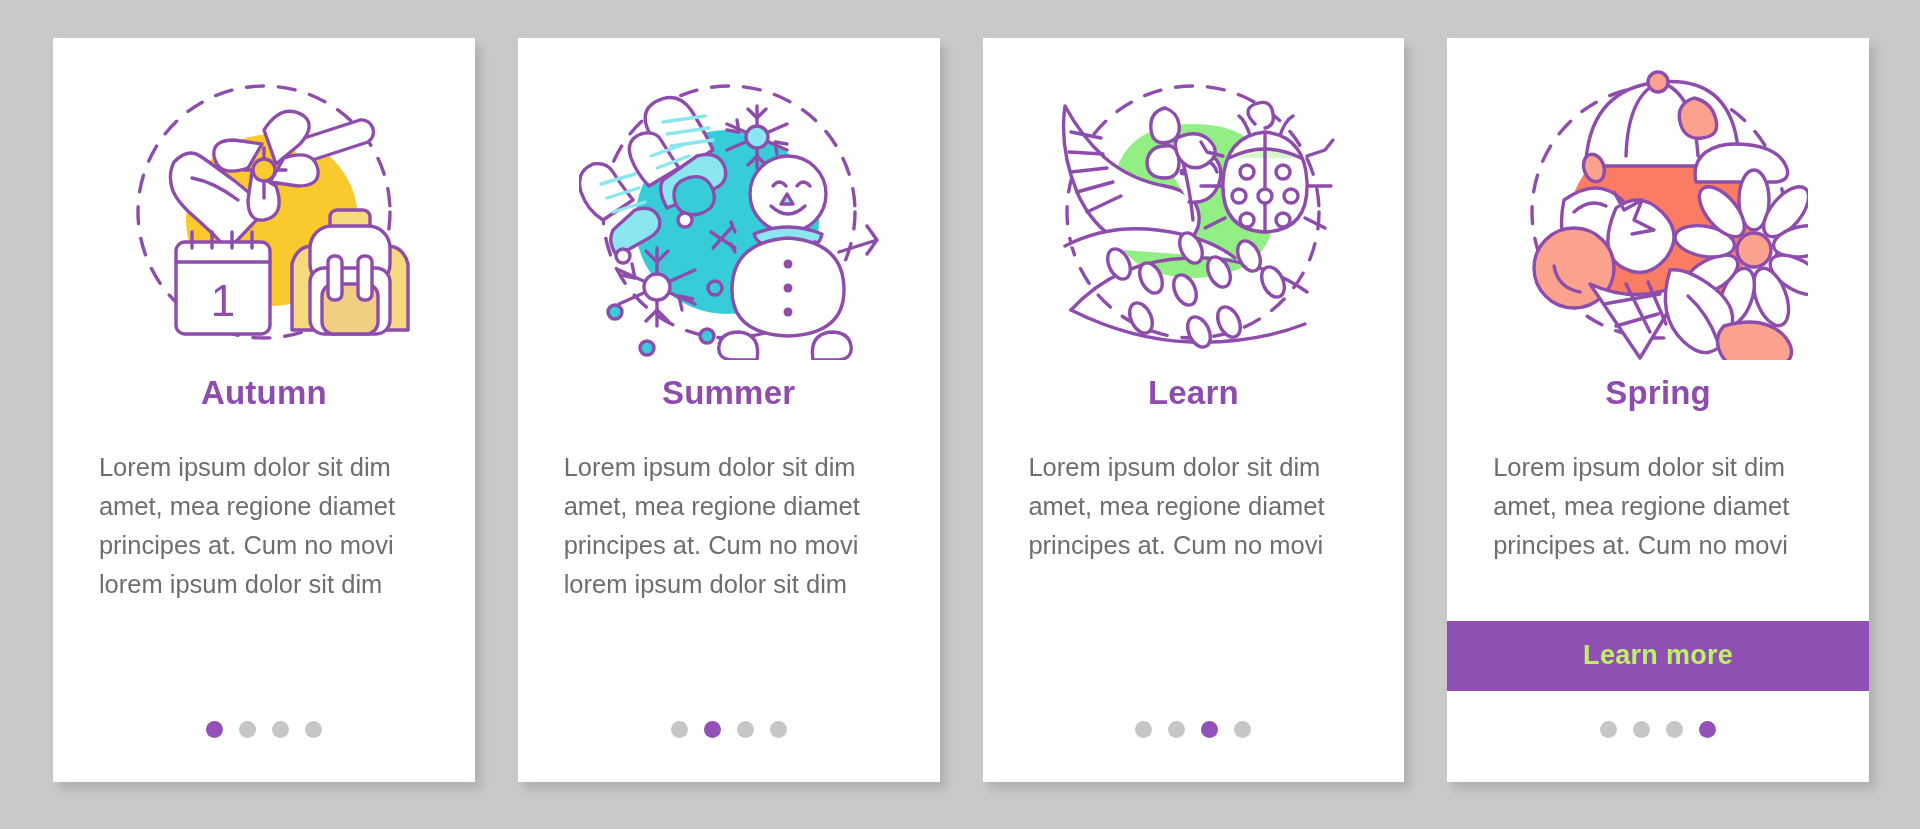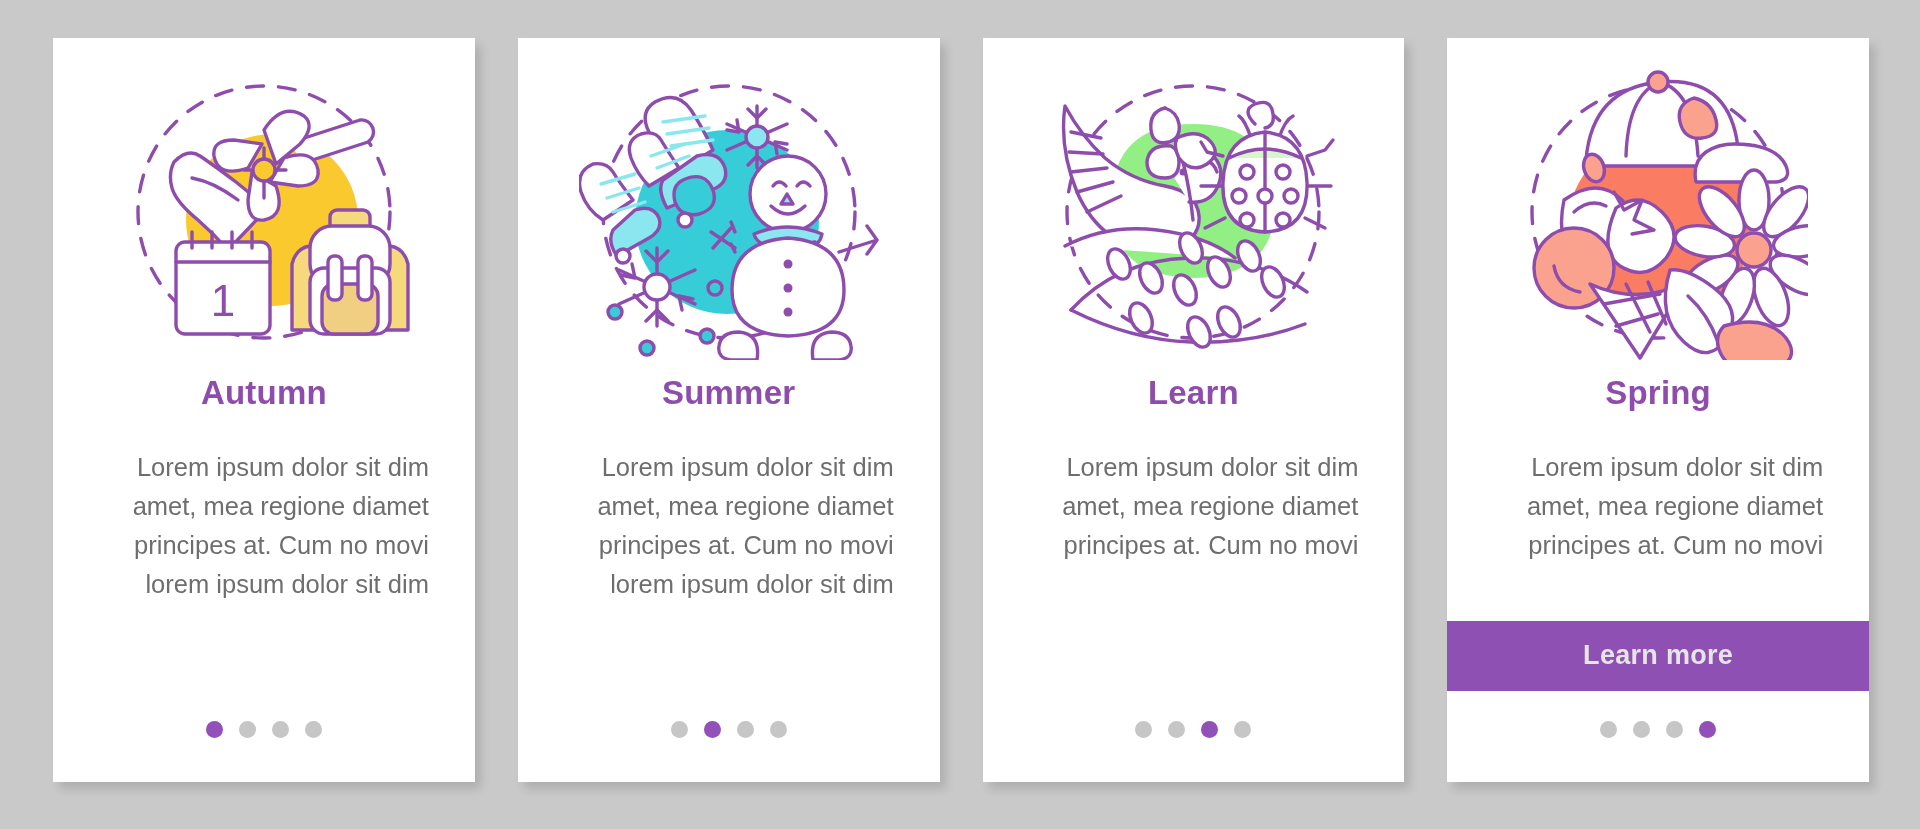"Lorem ipsum dolor sit dim" .card-body { text-align: right -> left }
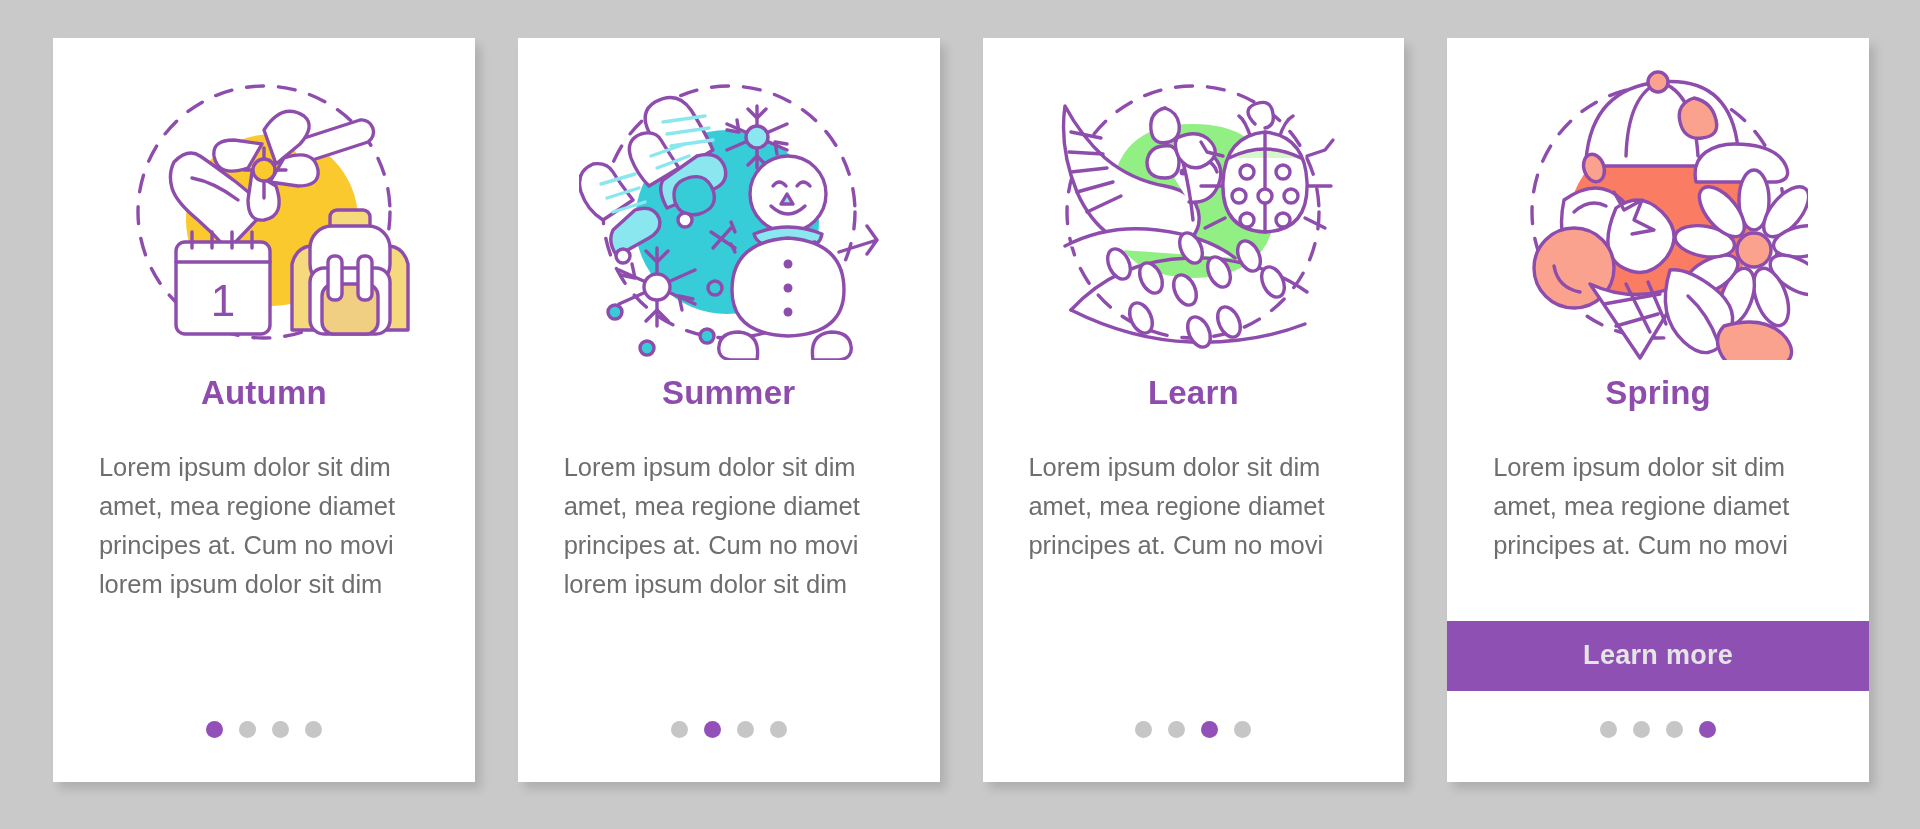"Learn more" .cta { color: #e5e5e5 -> #bef264 }
